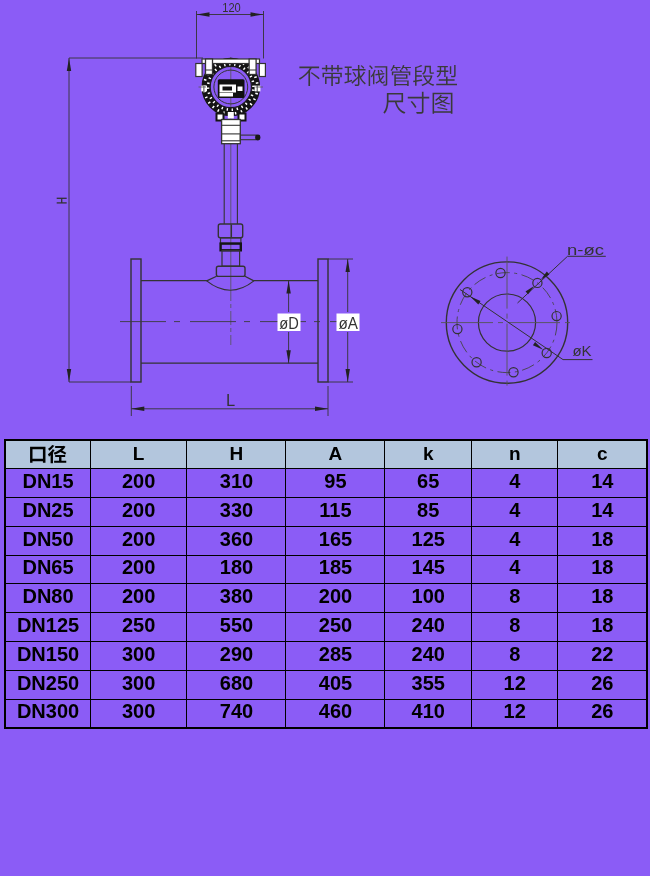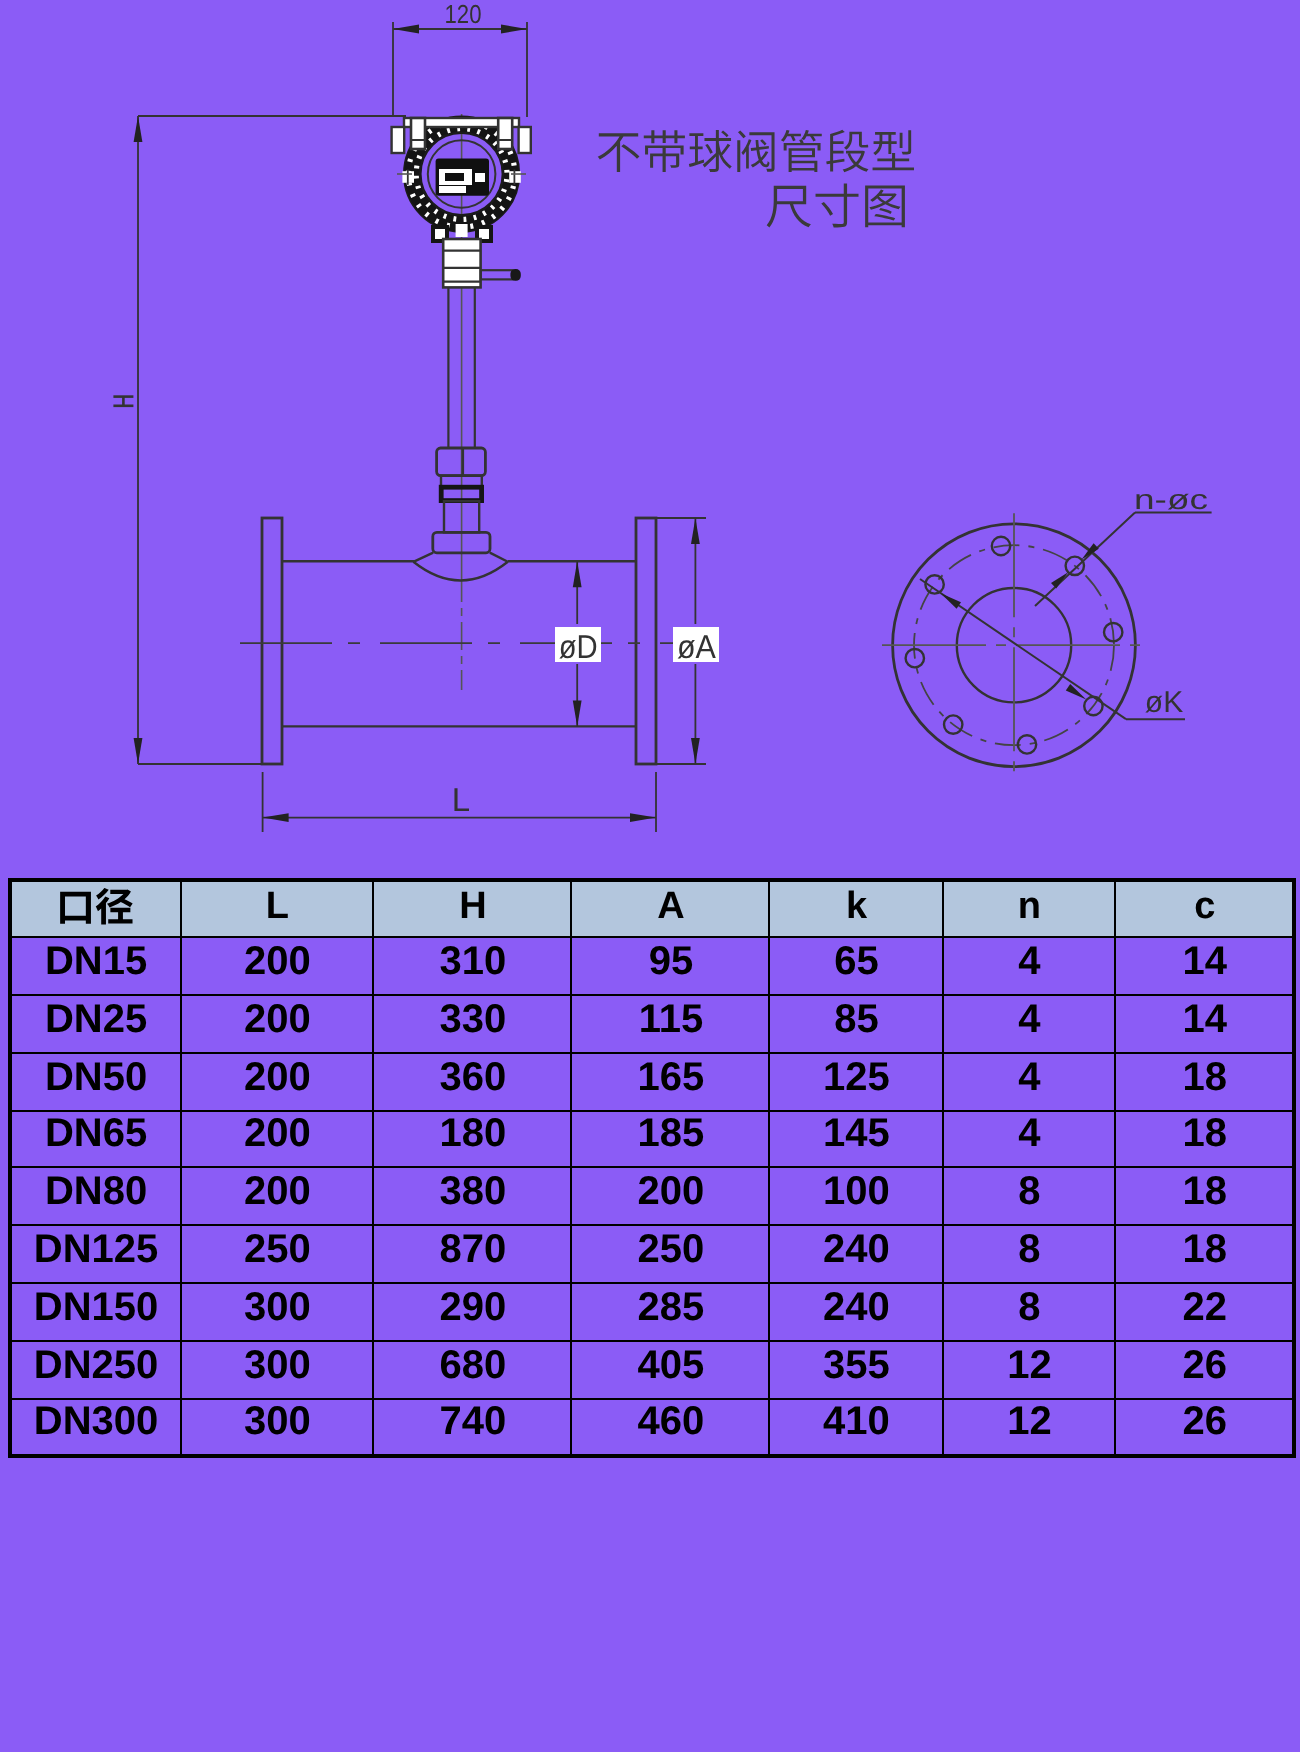"870" td { text: 870 -> 550 }
